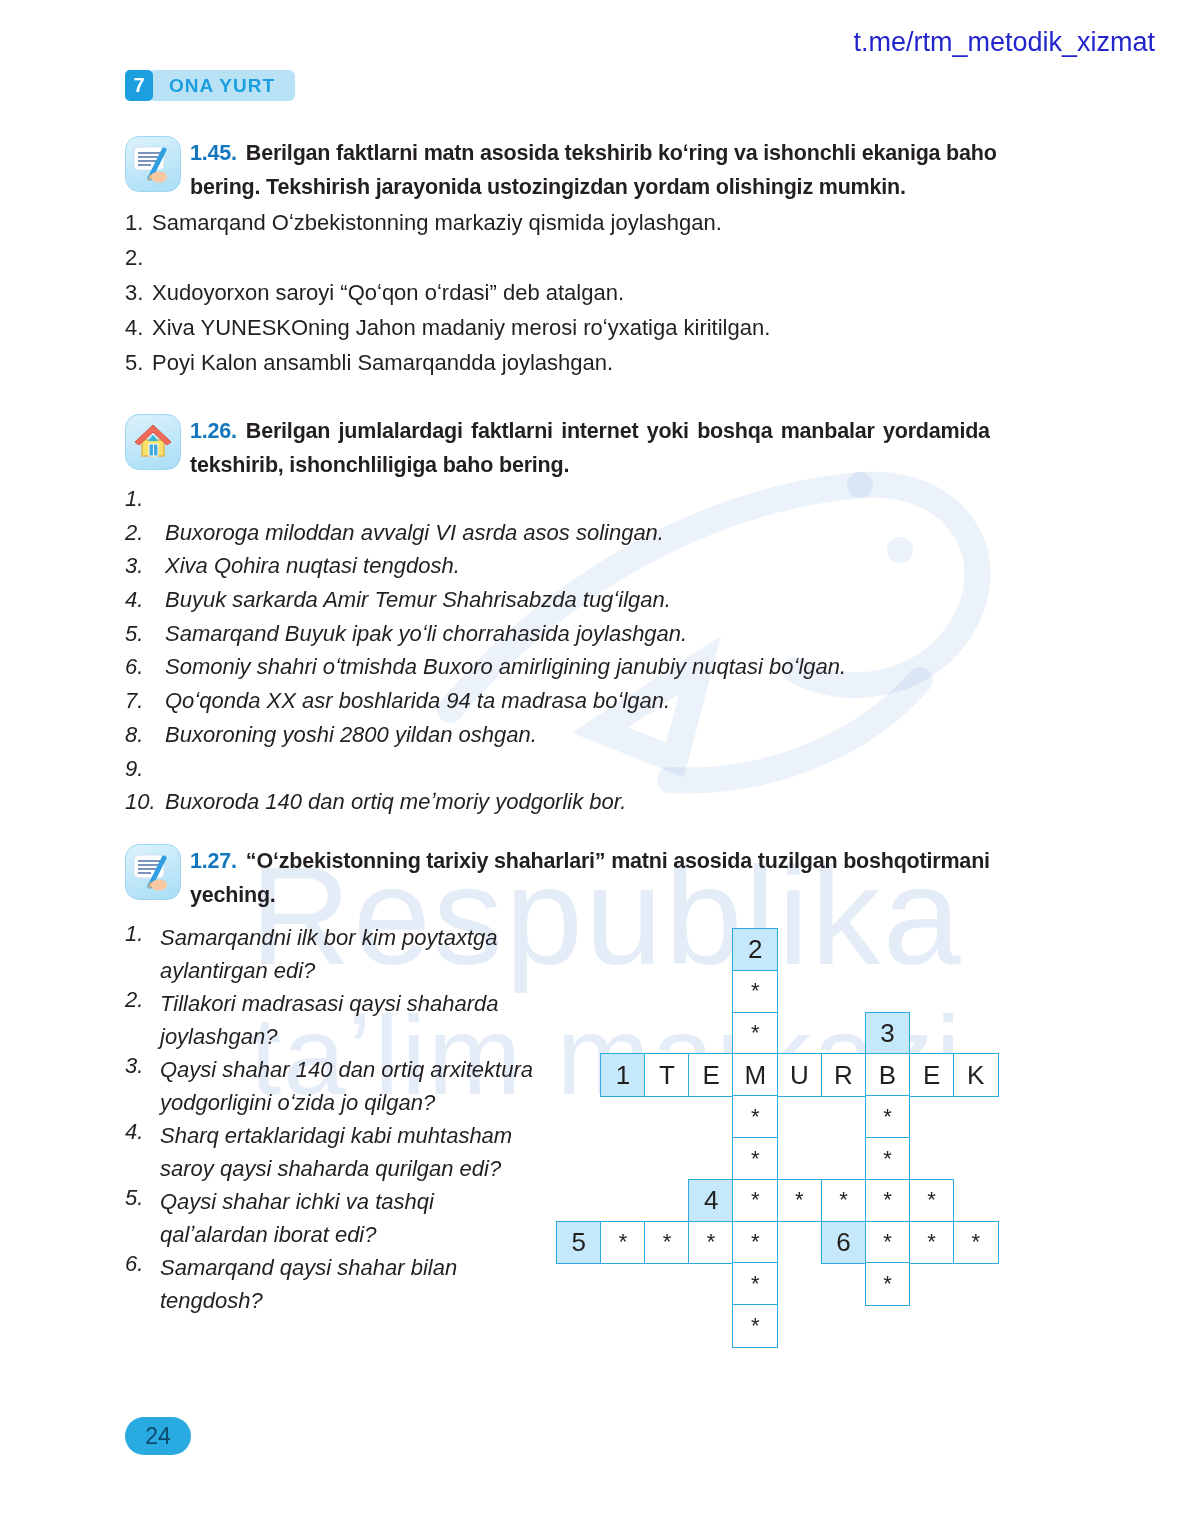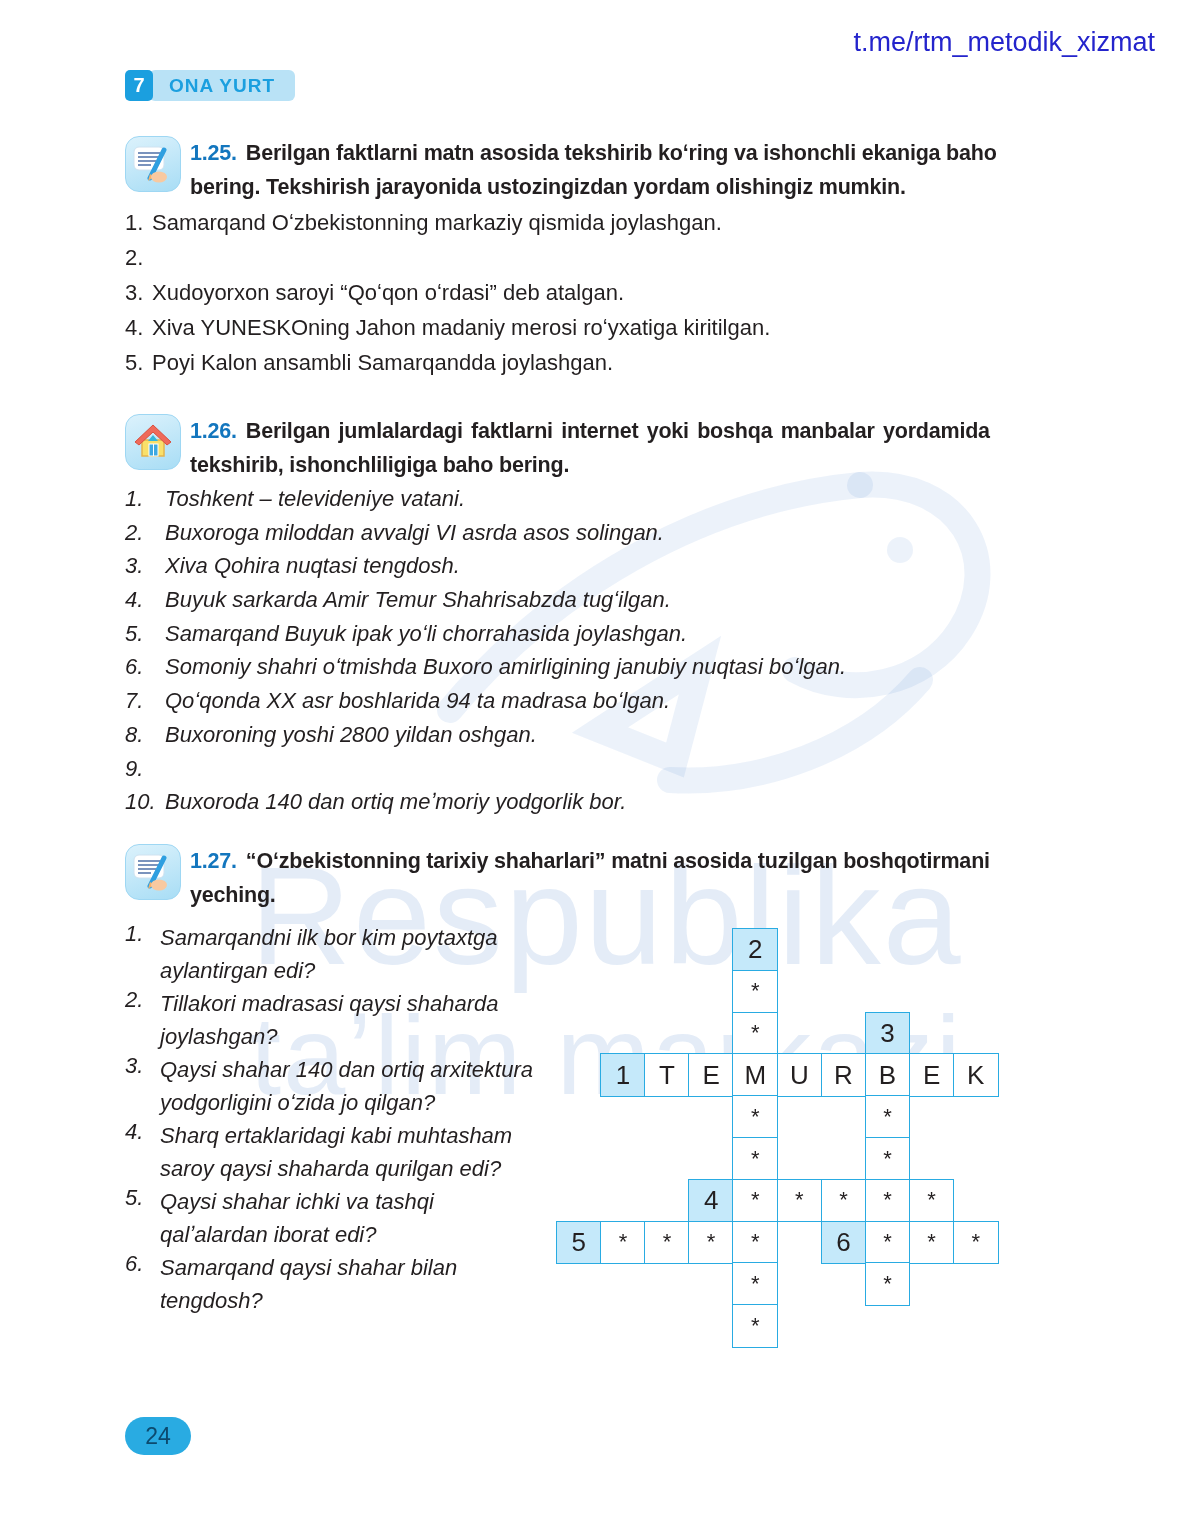"1.25." span.ex-num { text: 1.25 -> 1.45 }
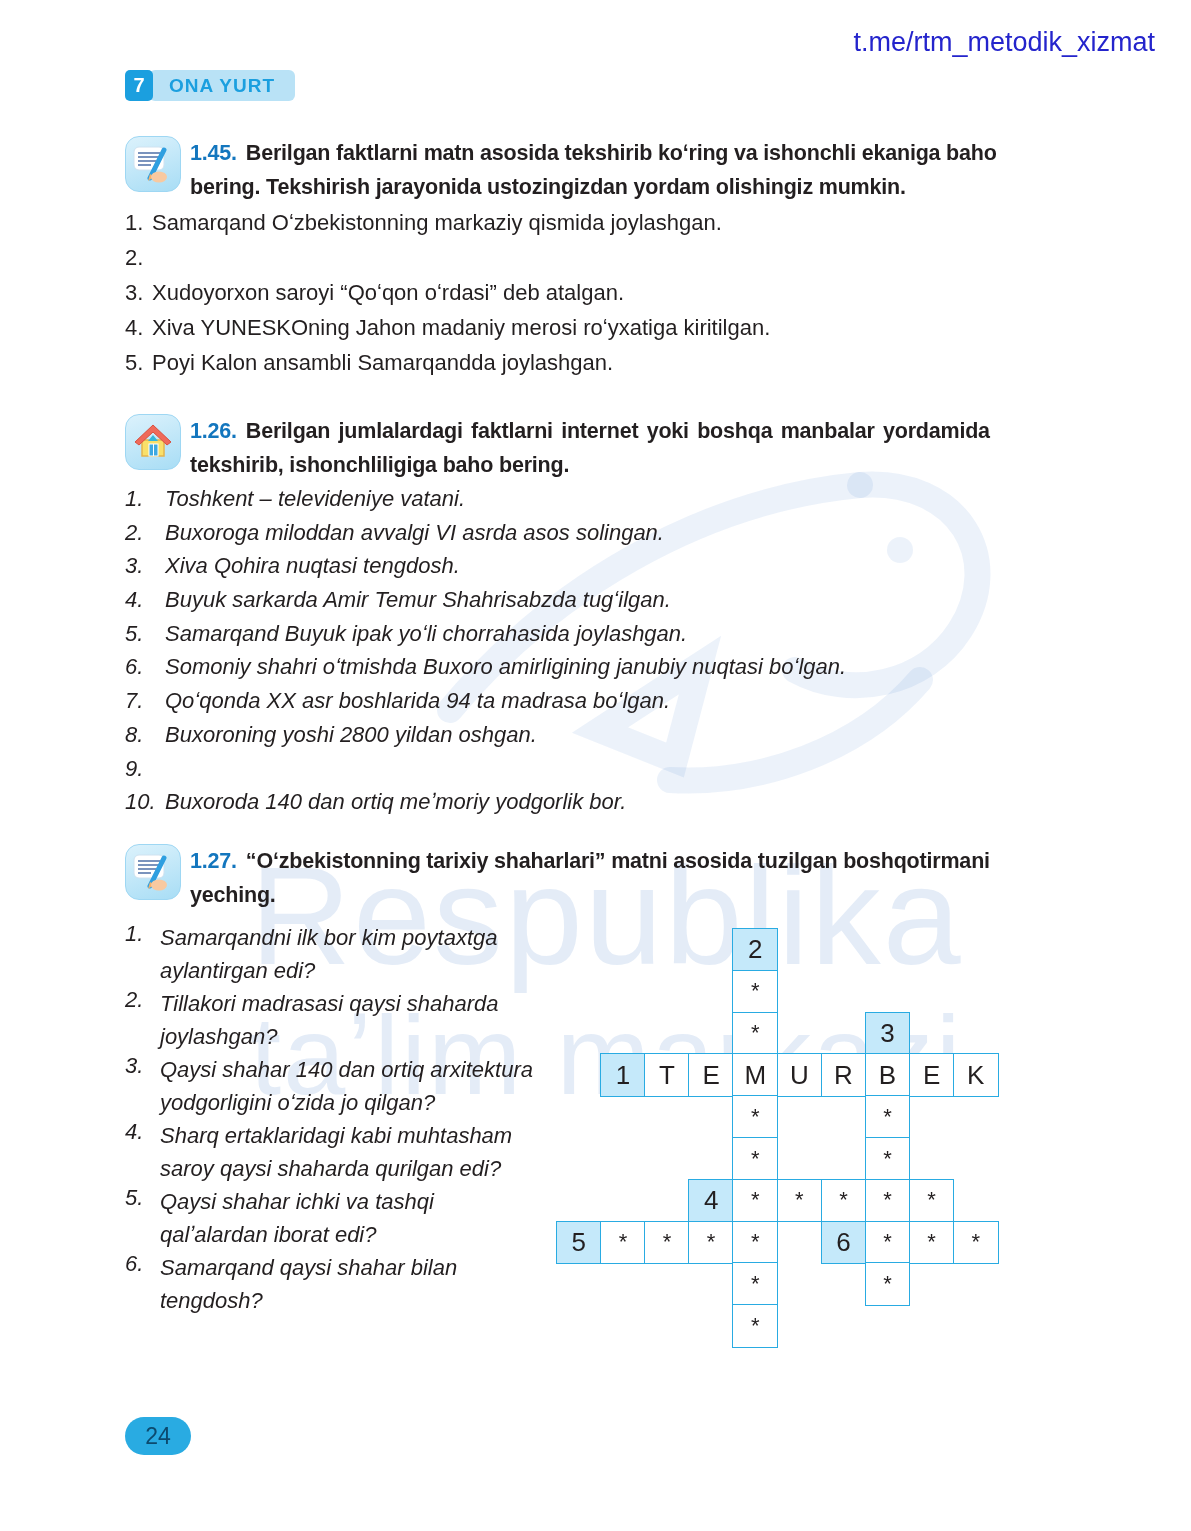"Toshkent – televideniye vatani." span.li-txt { html: <span>Toshkent – televideniye vatani.</span> -> none }
